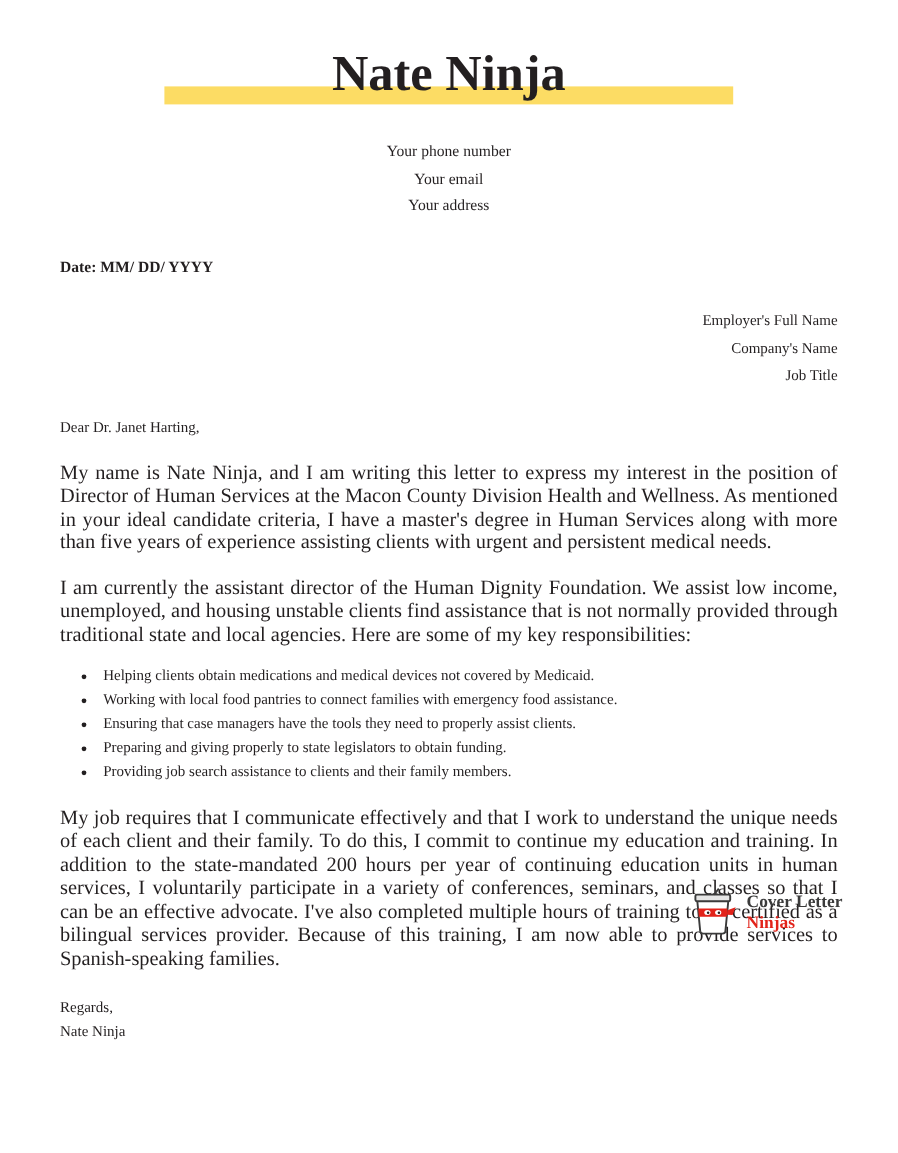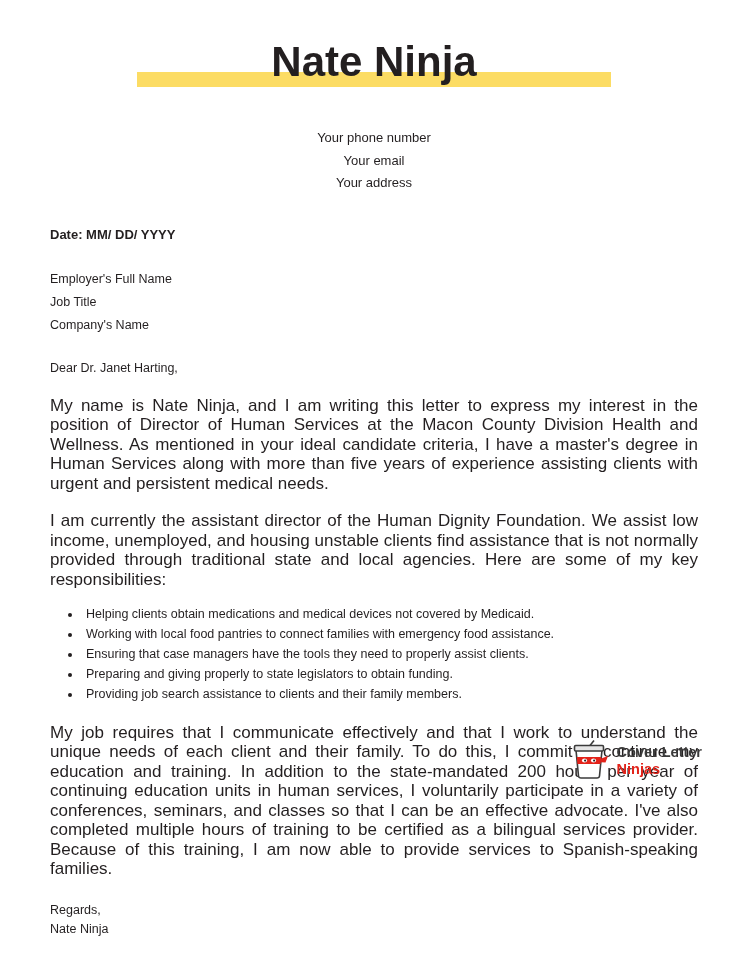"Nate Ninja" .page { font-family: none -> Liberation Serif, serif }
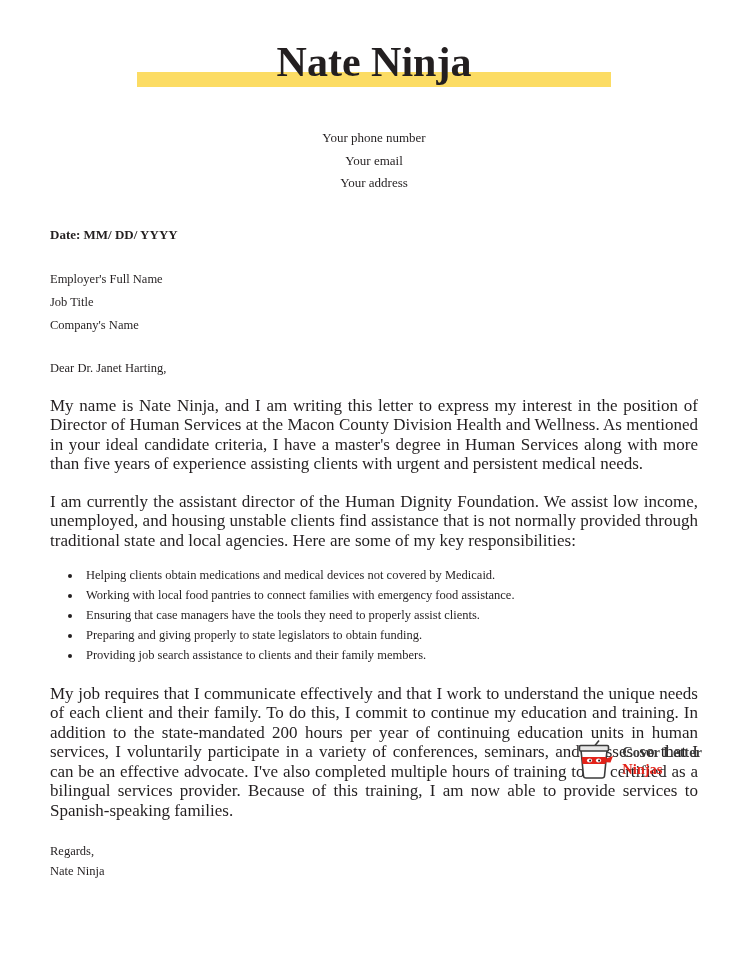"Your phone number" .contact { margin-top: 40px -> 28px }
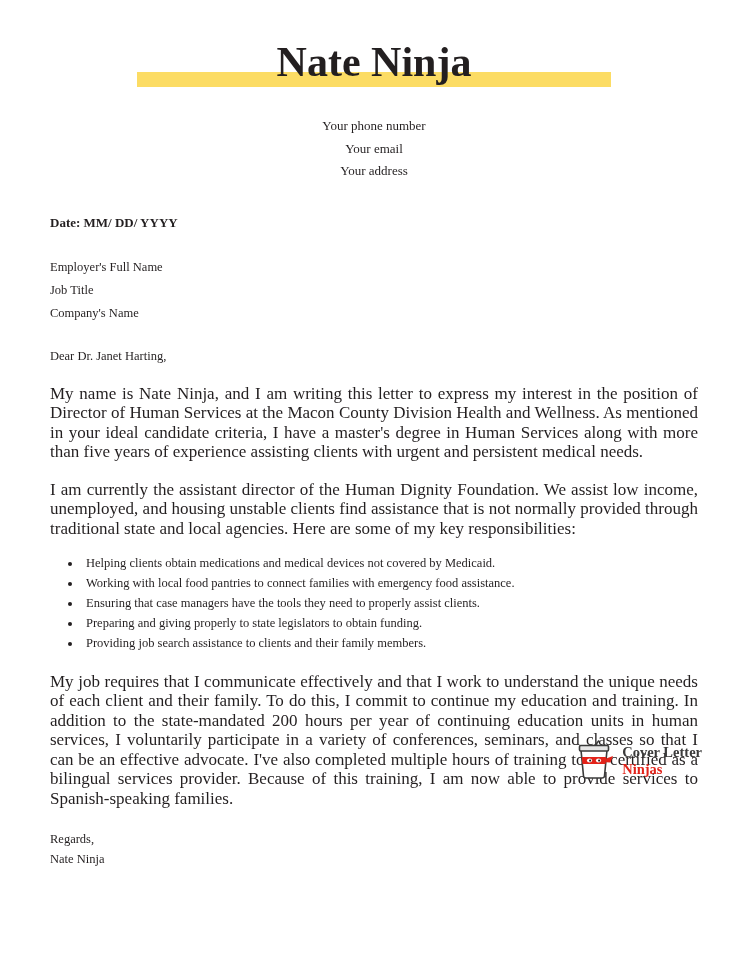"Employer's Full Name" .recipient div { text-align: none -> right }
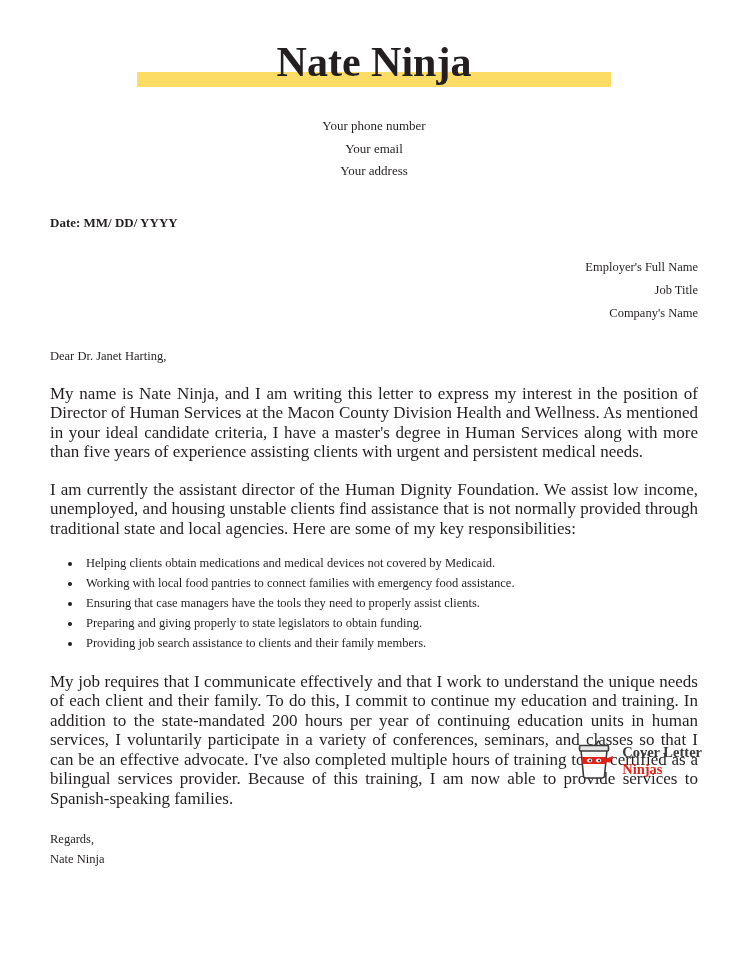"Job Title" div { order: before "Company's Name" -> after "Company's Name" }
